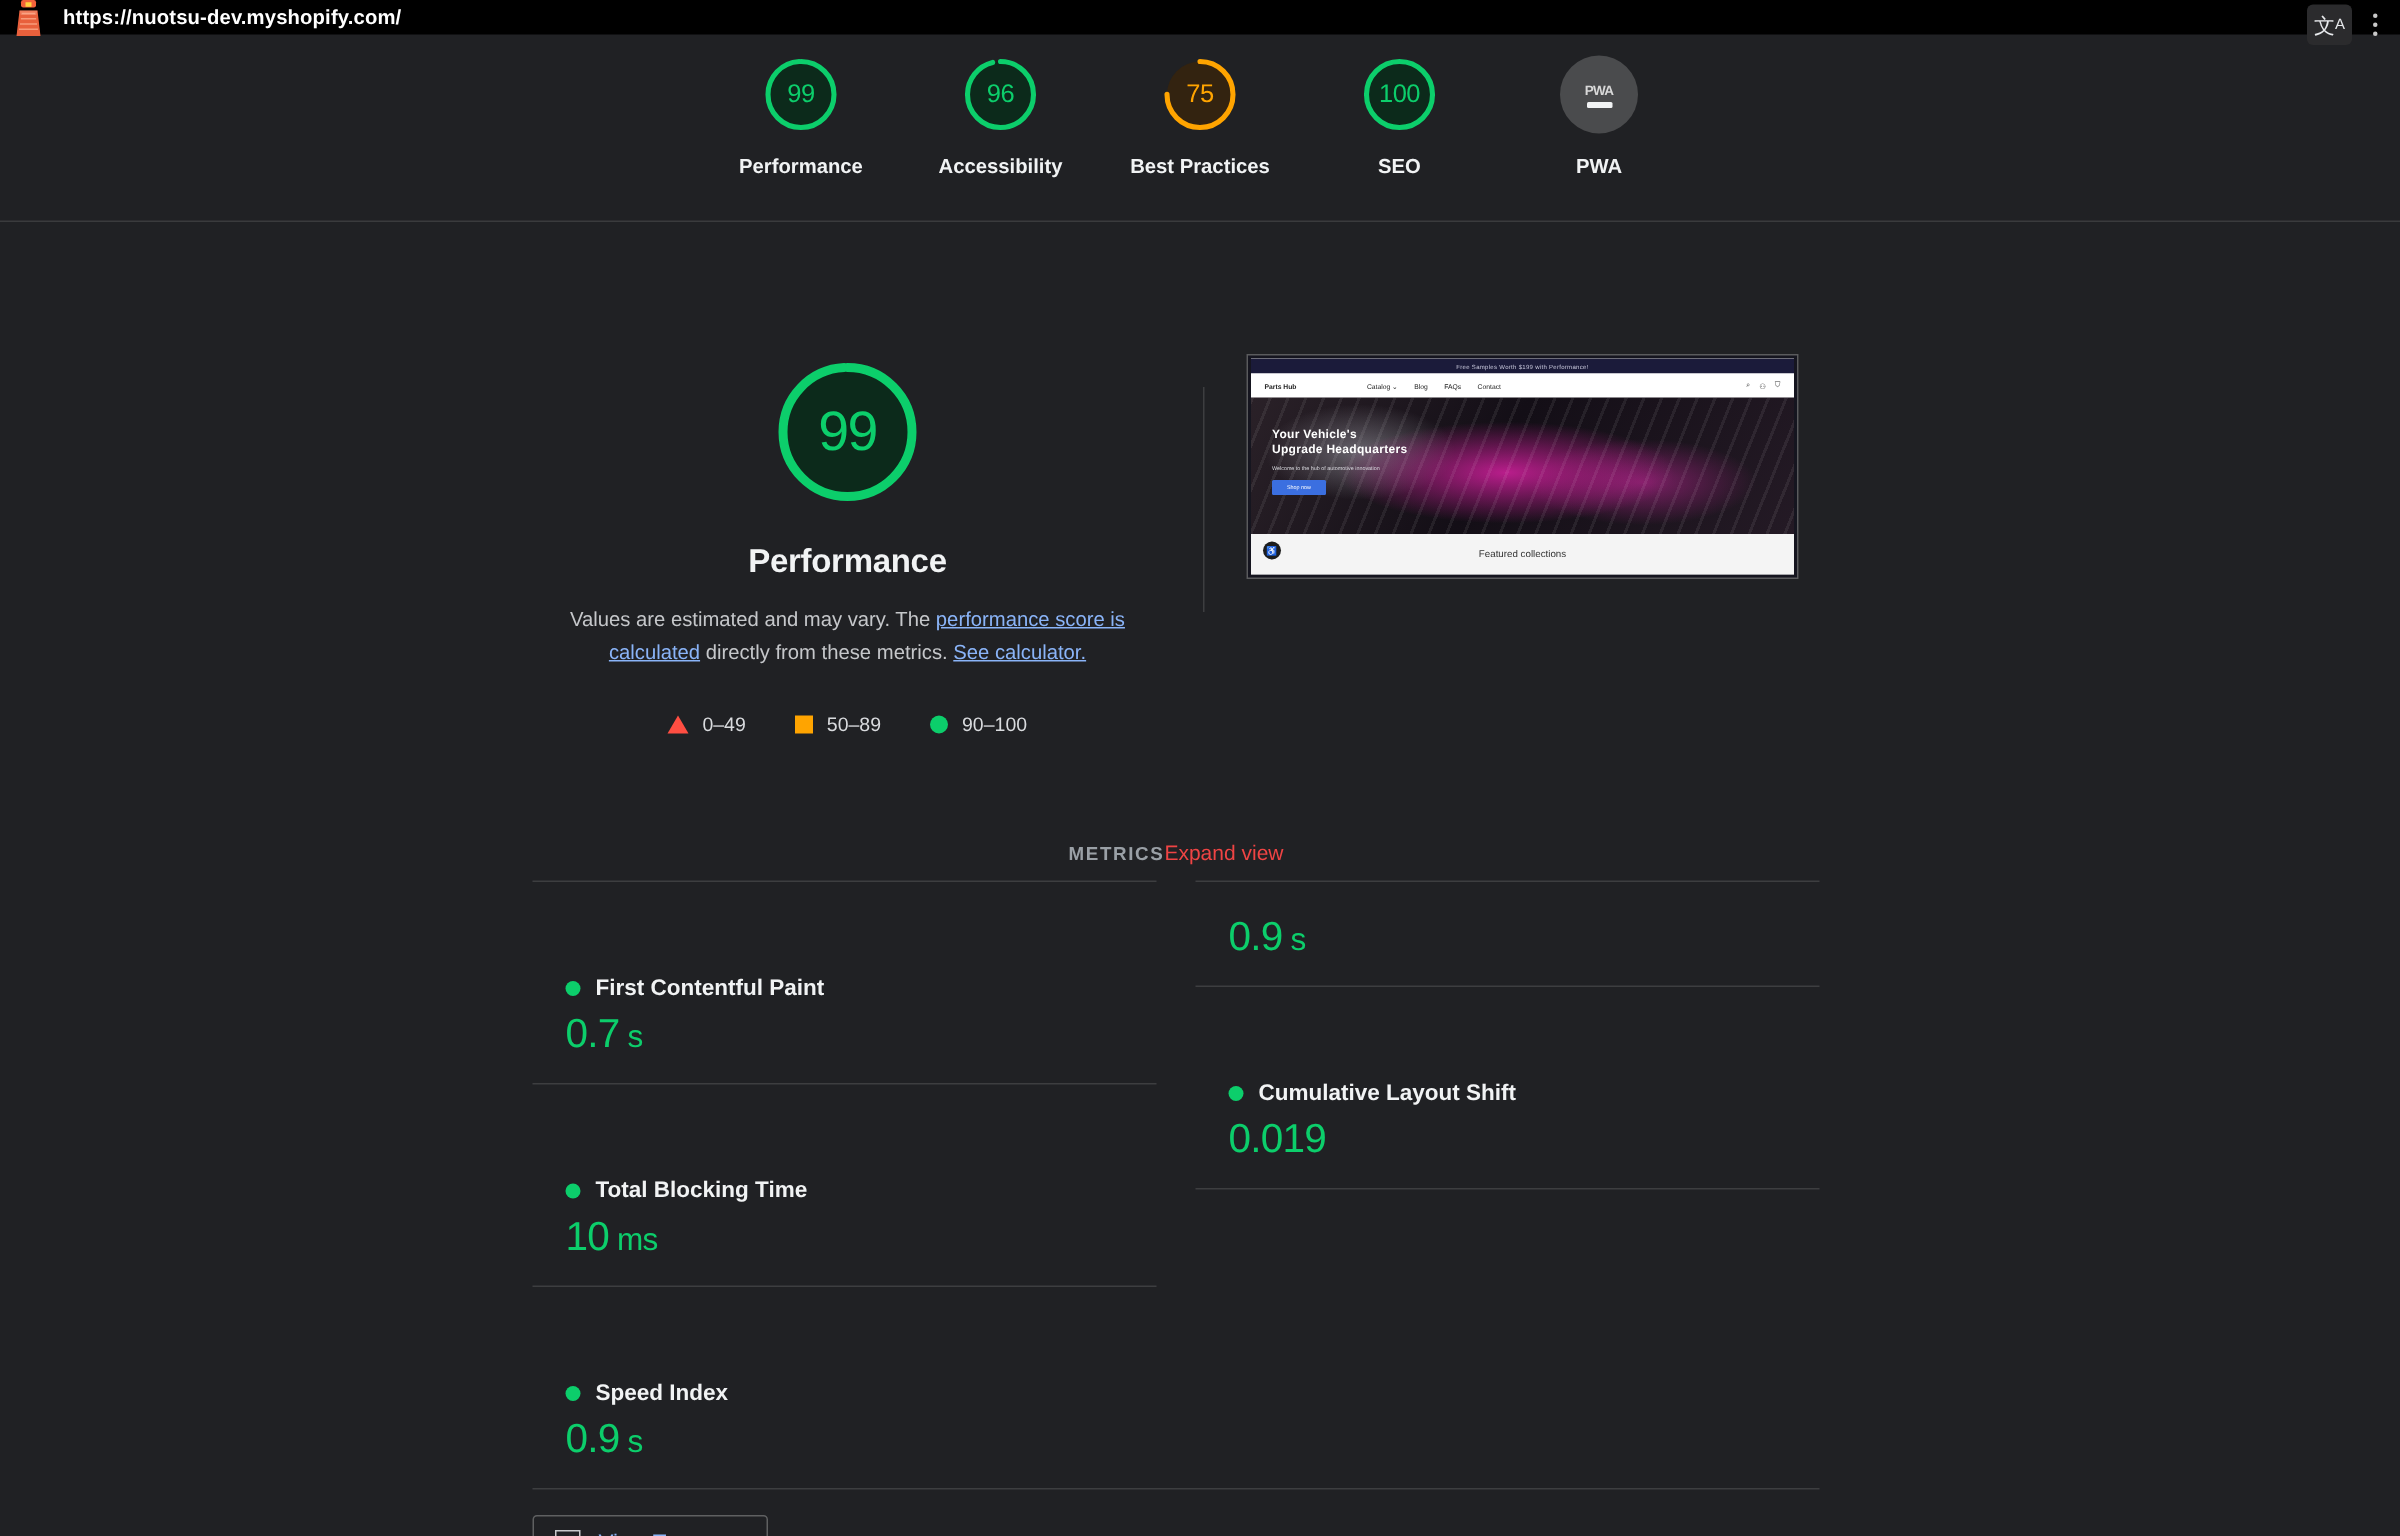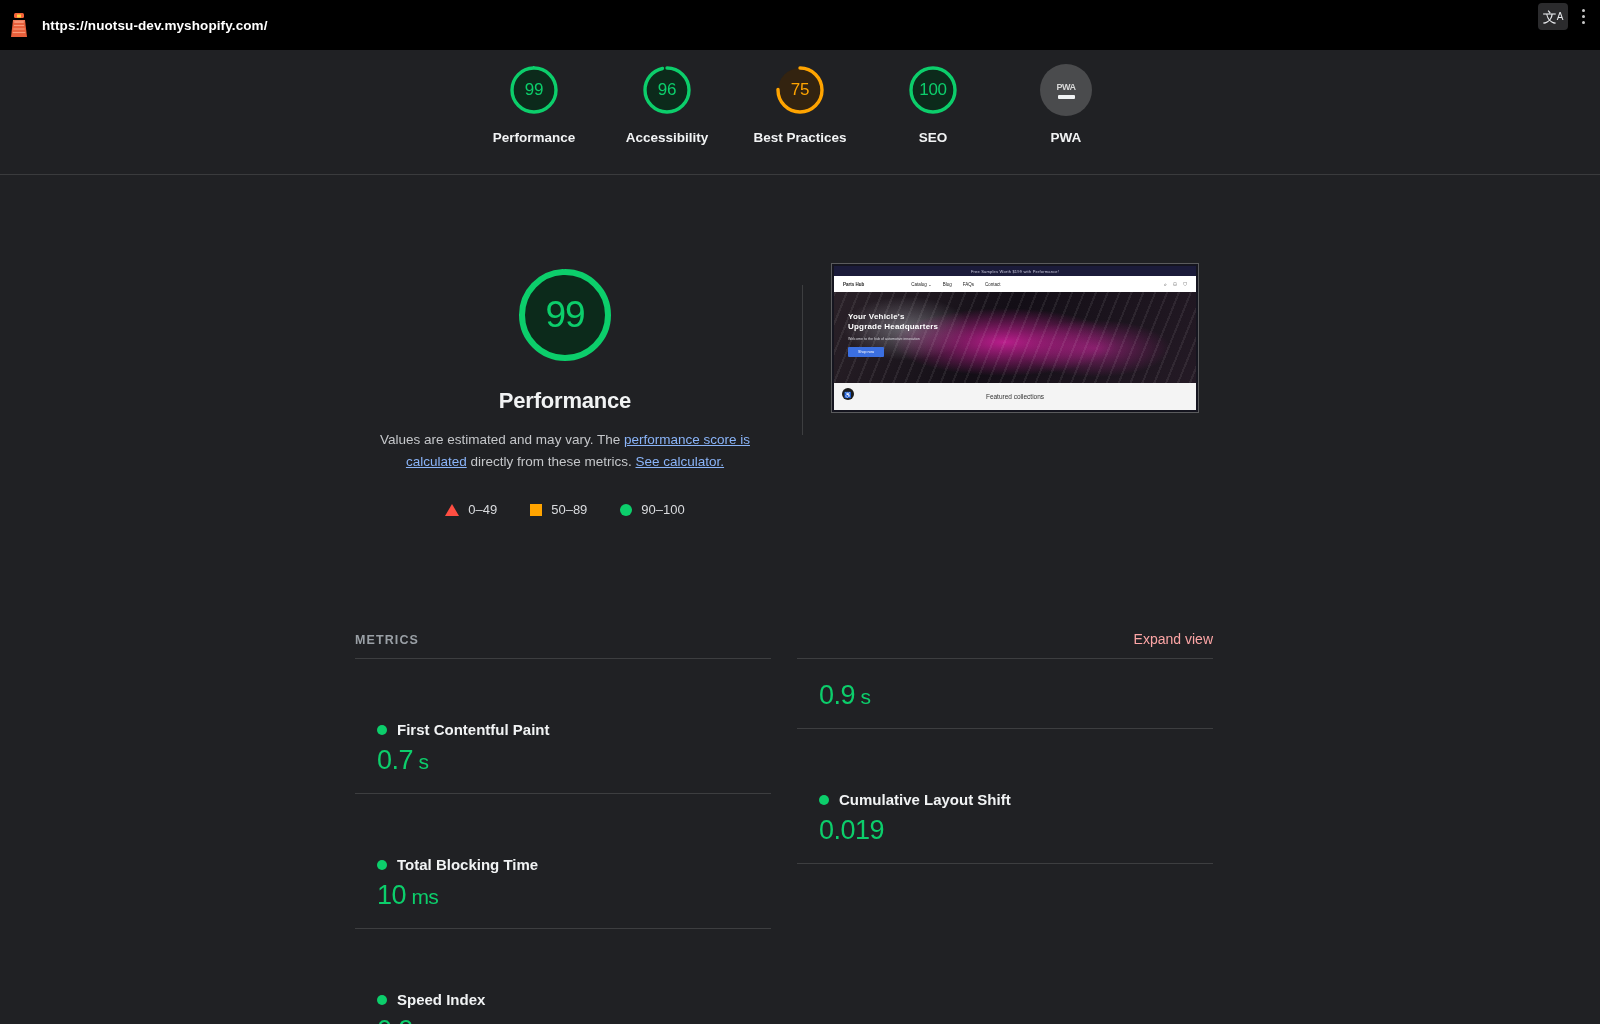"https://nuotsu-dev.myshopify.com/" .topbar { height: 50px -> 23px }
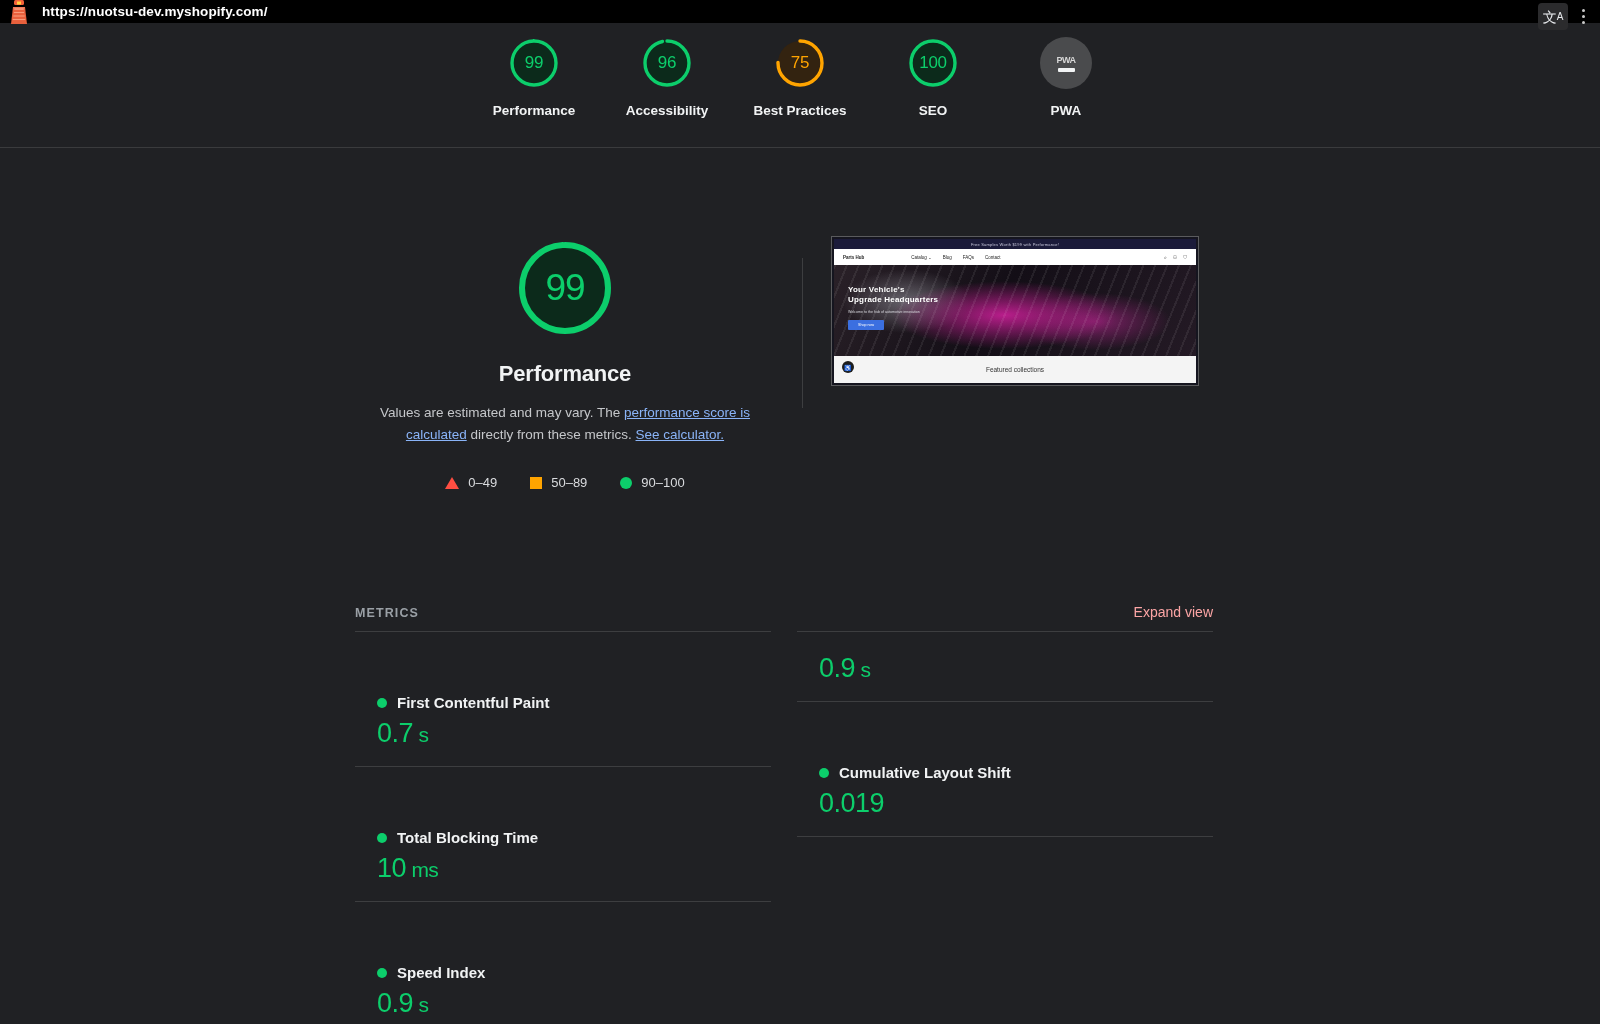"METRICS" .metrics-head { justify-content: space-between -> center }
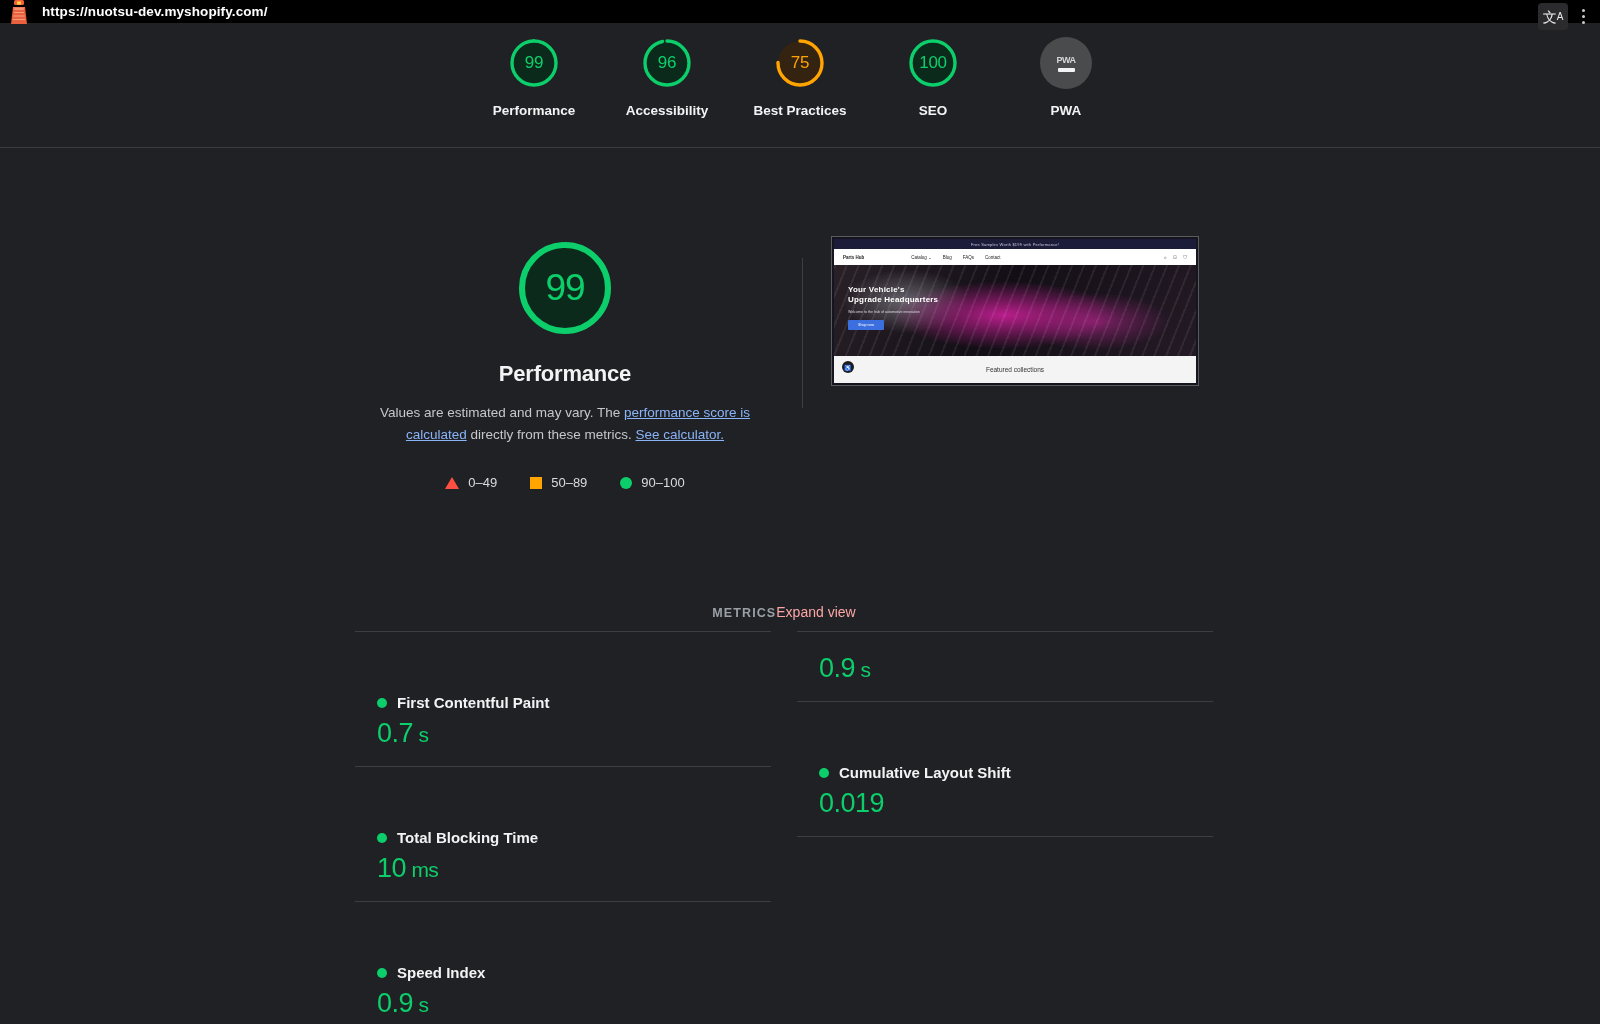"Expand view" .expand-view { color: #fca5a5 -> #ef4444; margin-top: 44px -> none }
